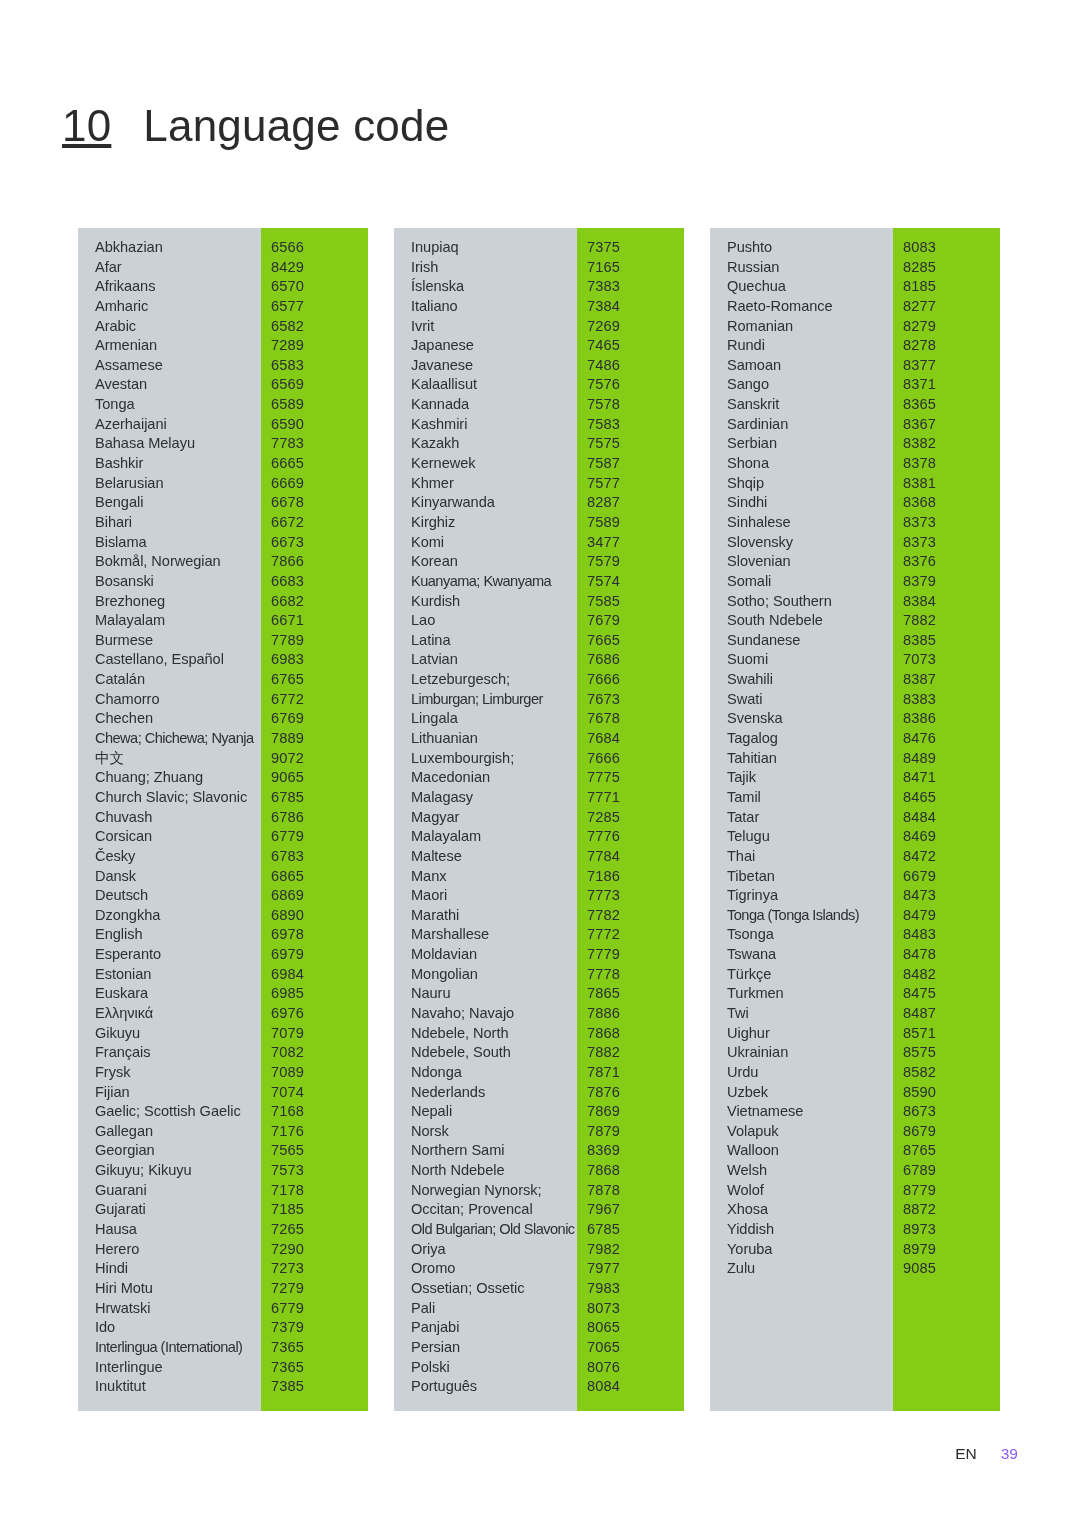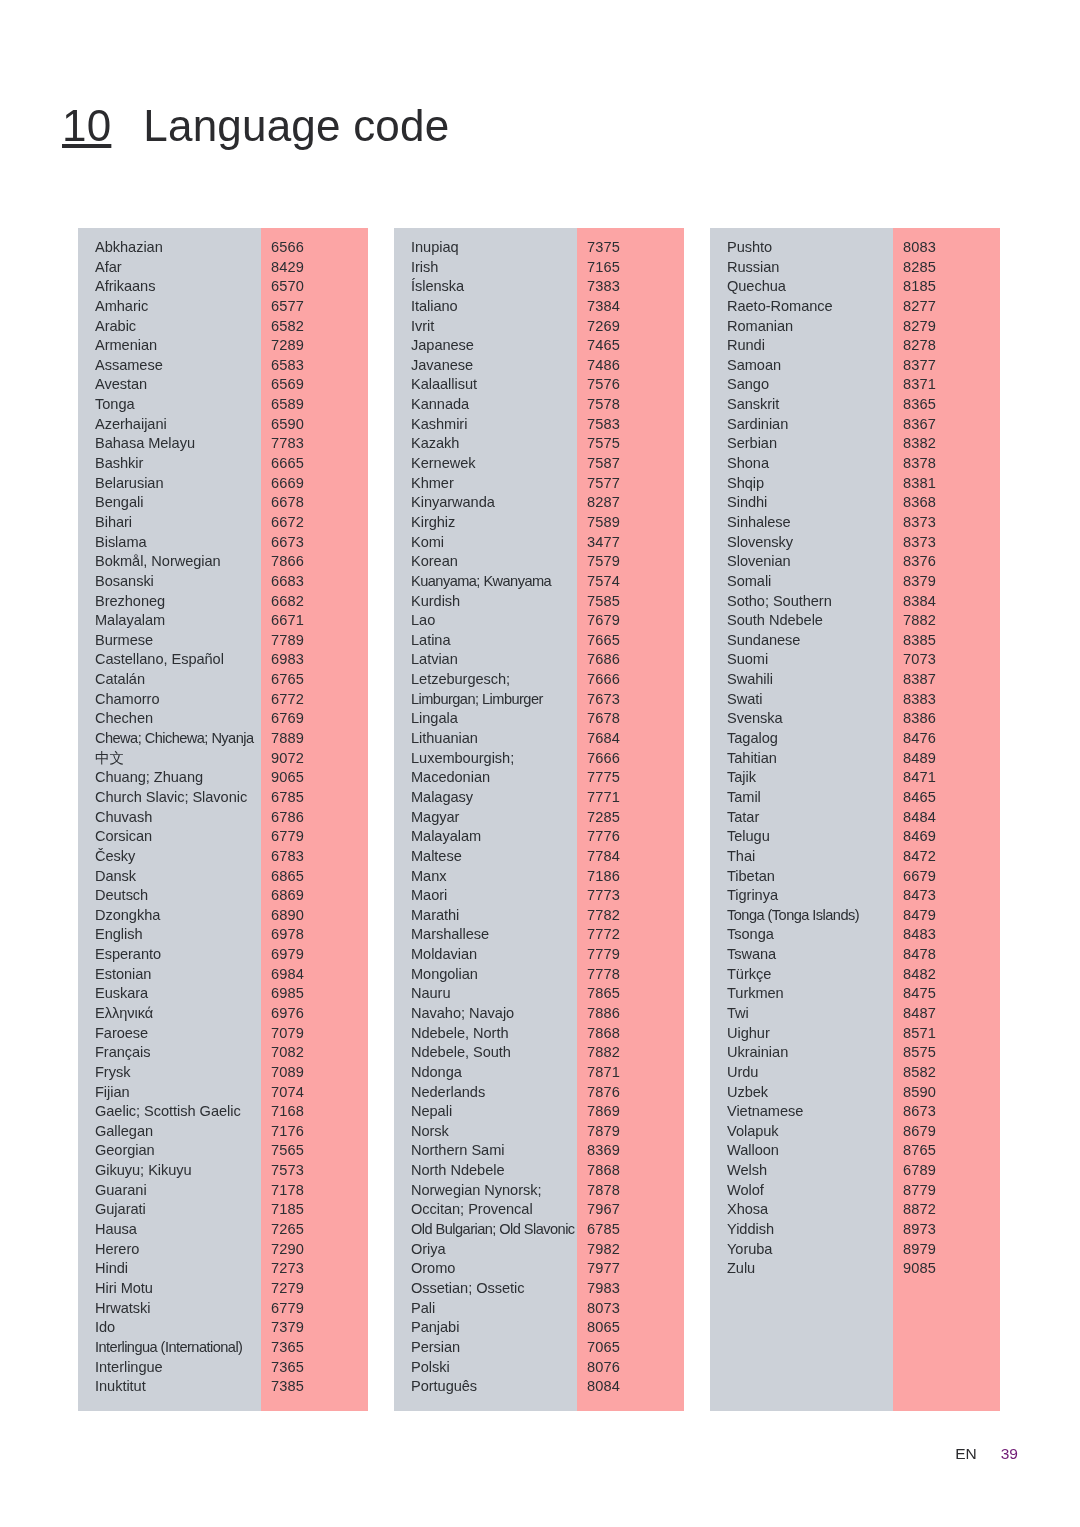"6566" .panel-codes { background: #fca5a5 -> #84cc16 }
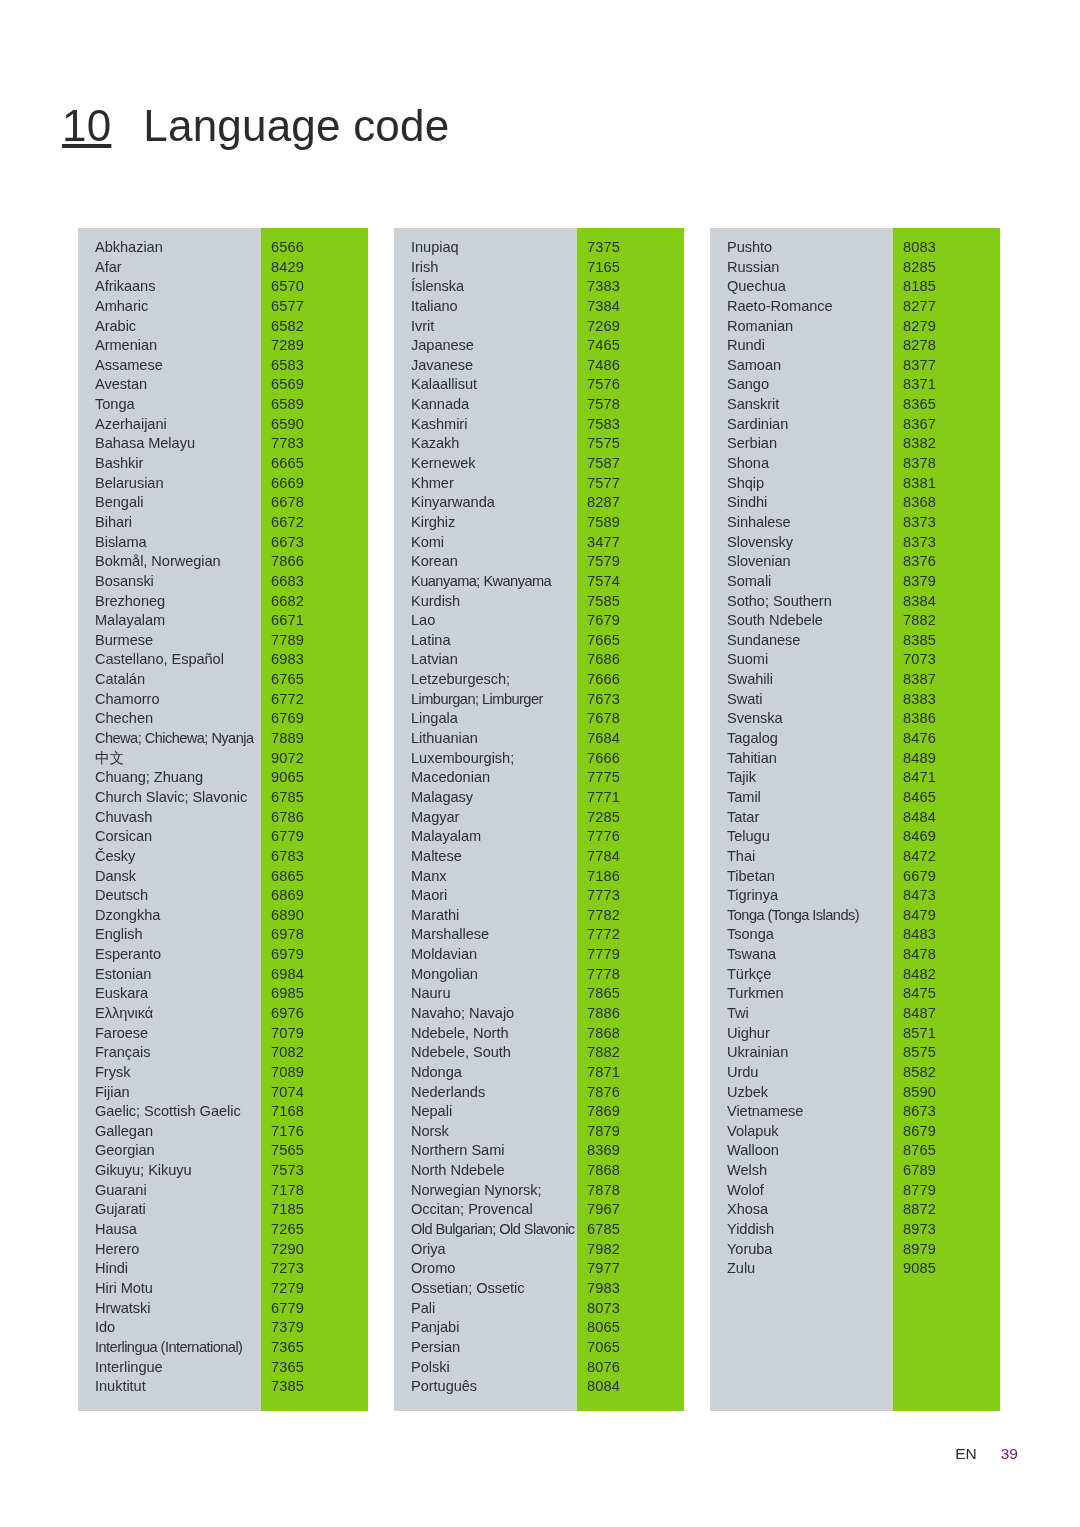"Faroese" div.row-name { text: Faroese -> Gikuyu }
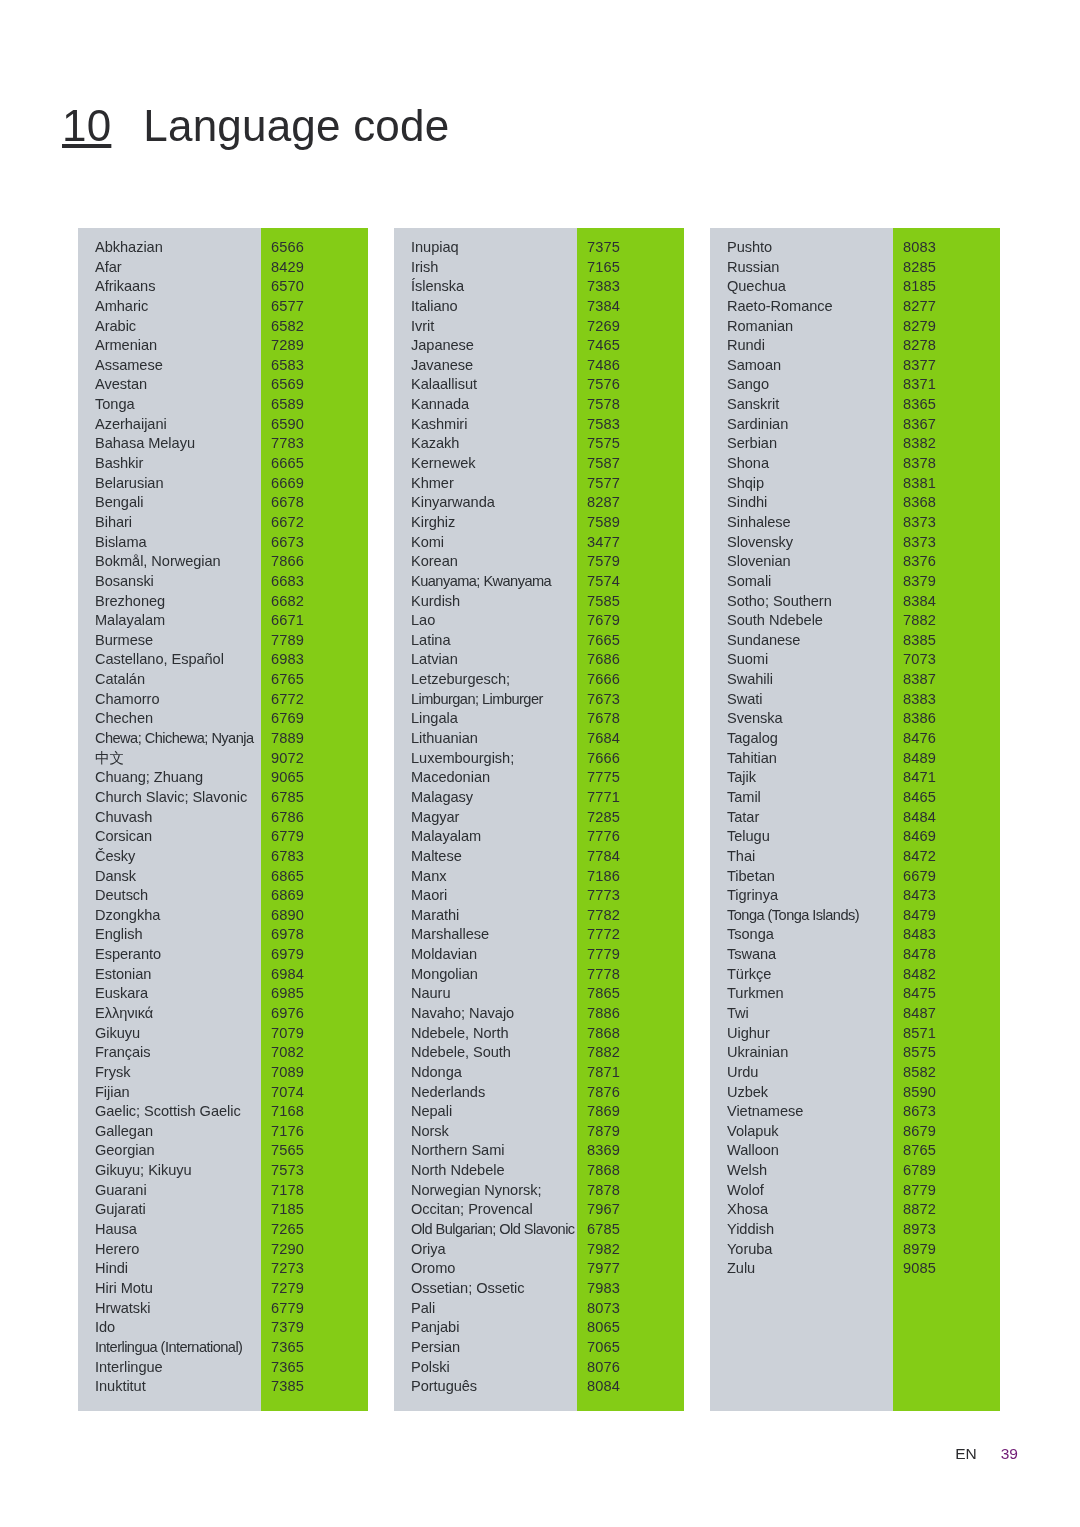"39" #page-footer .page-num { color: #701a75 -> #8b5cf6 }
